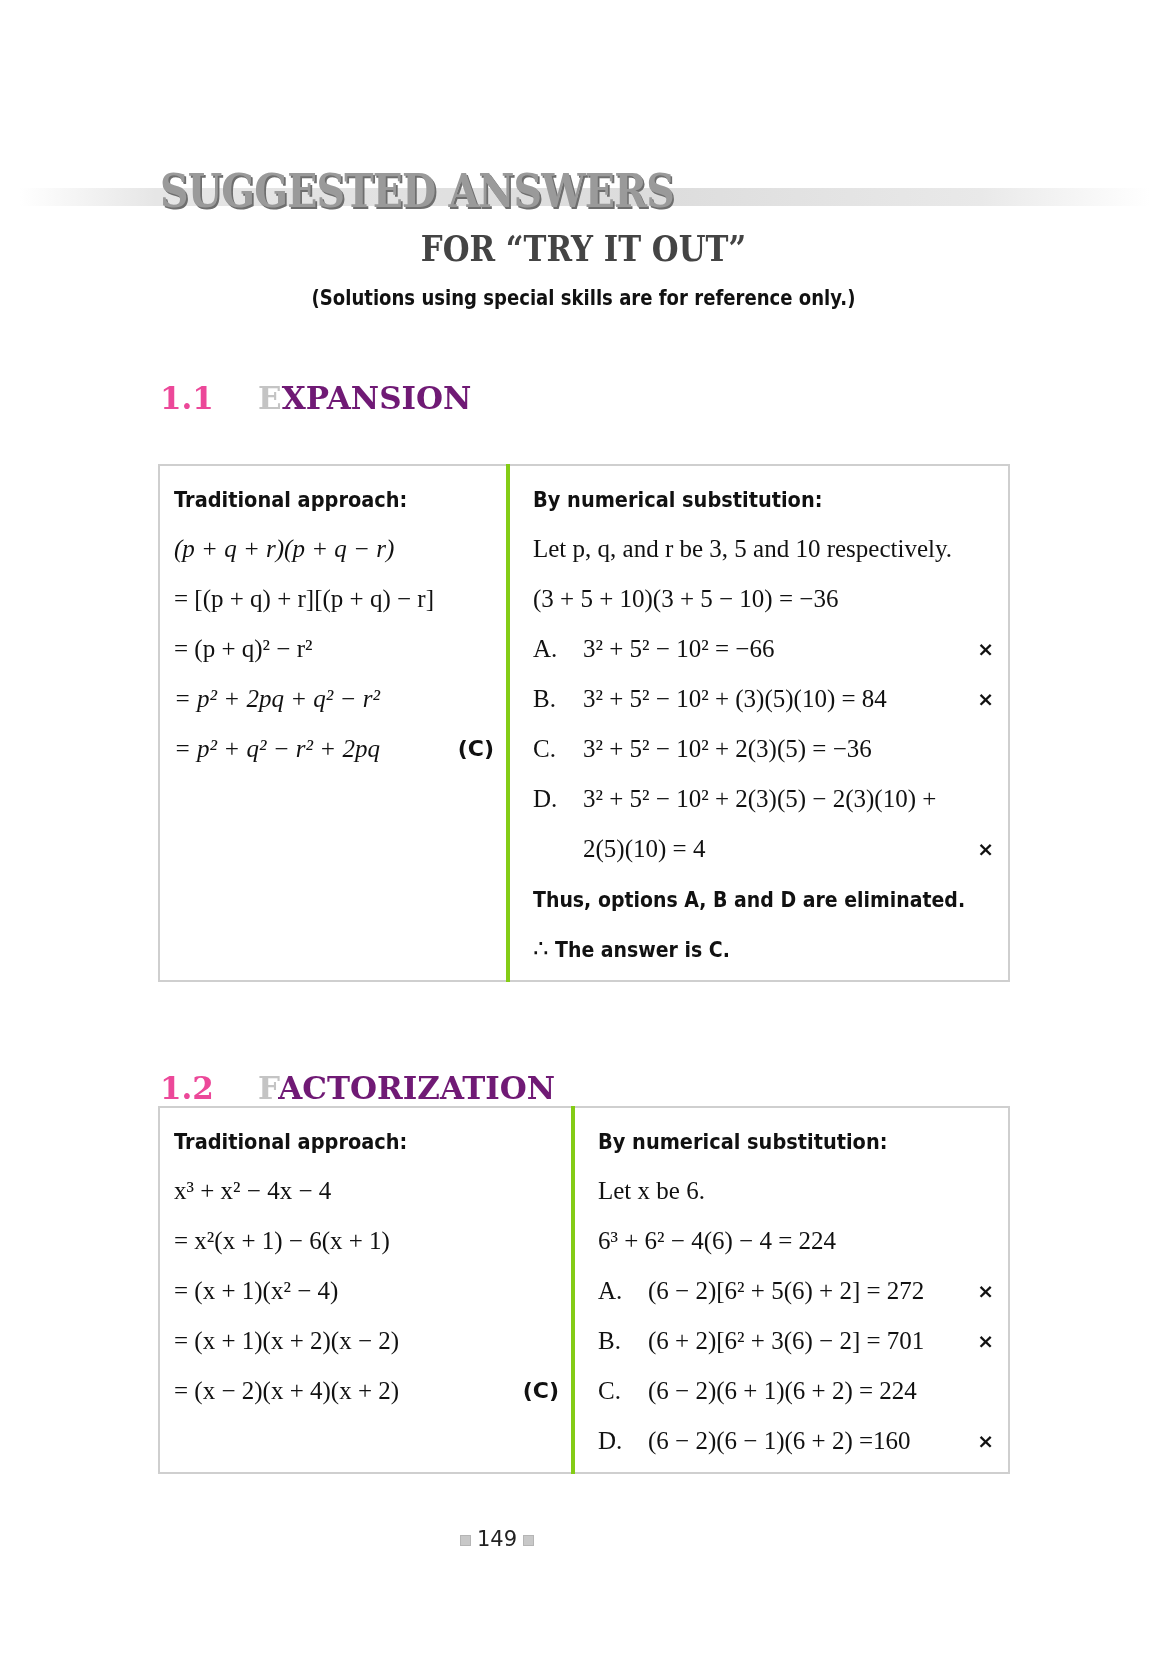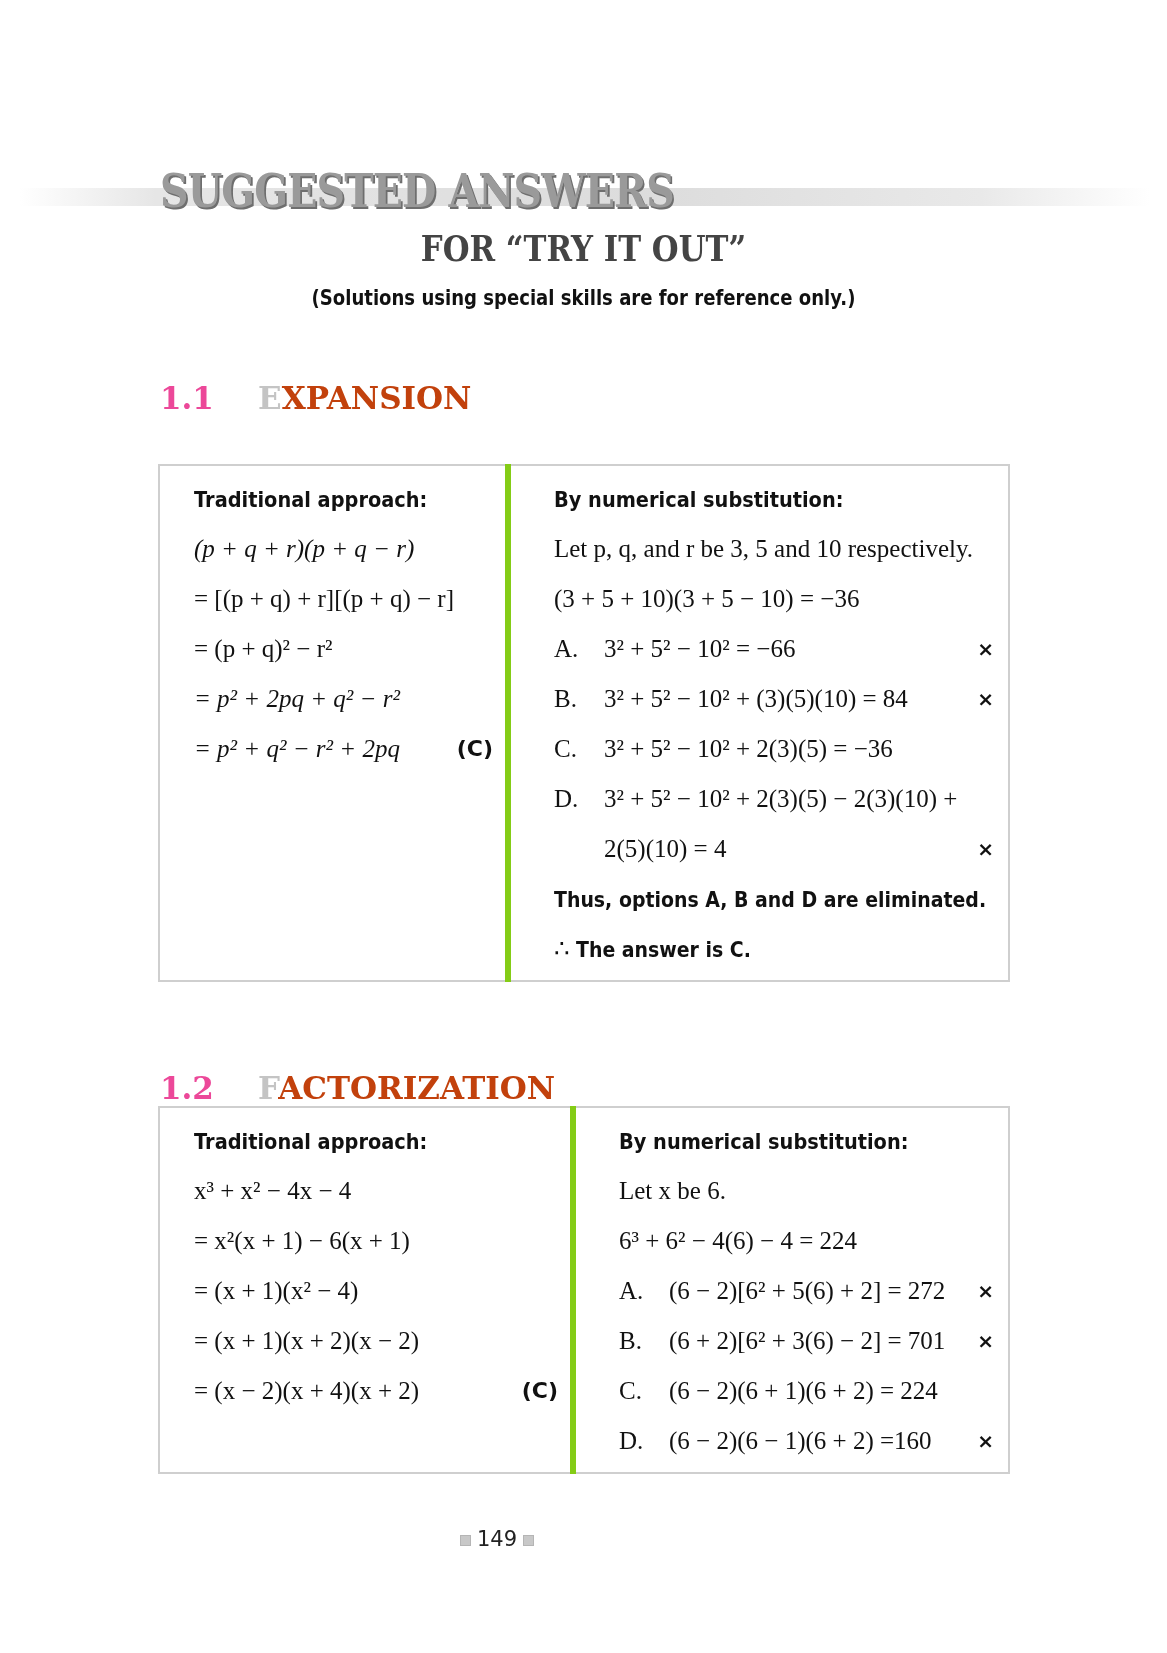"XPANSION" .sec-rest { color: #c2410c -> #701a75 }
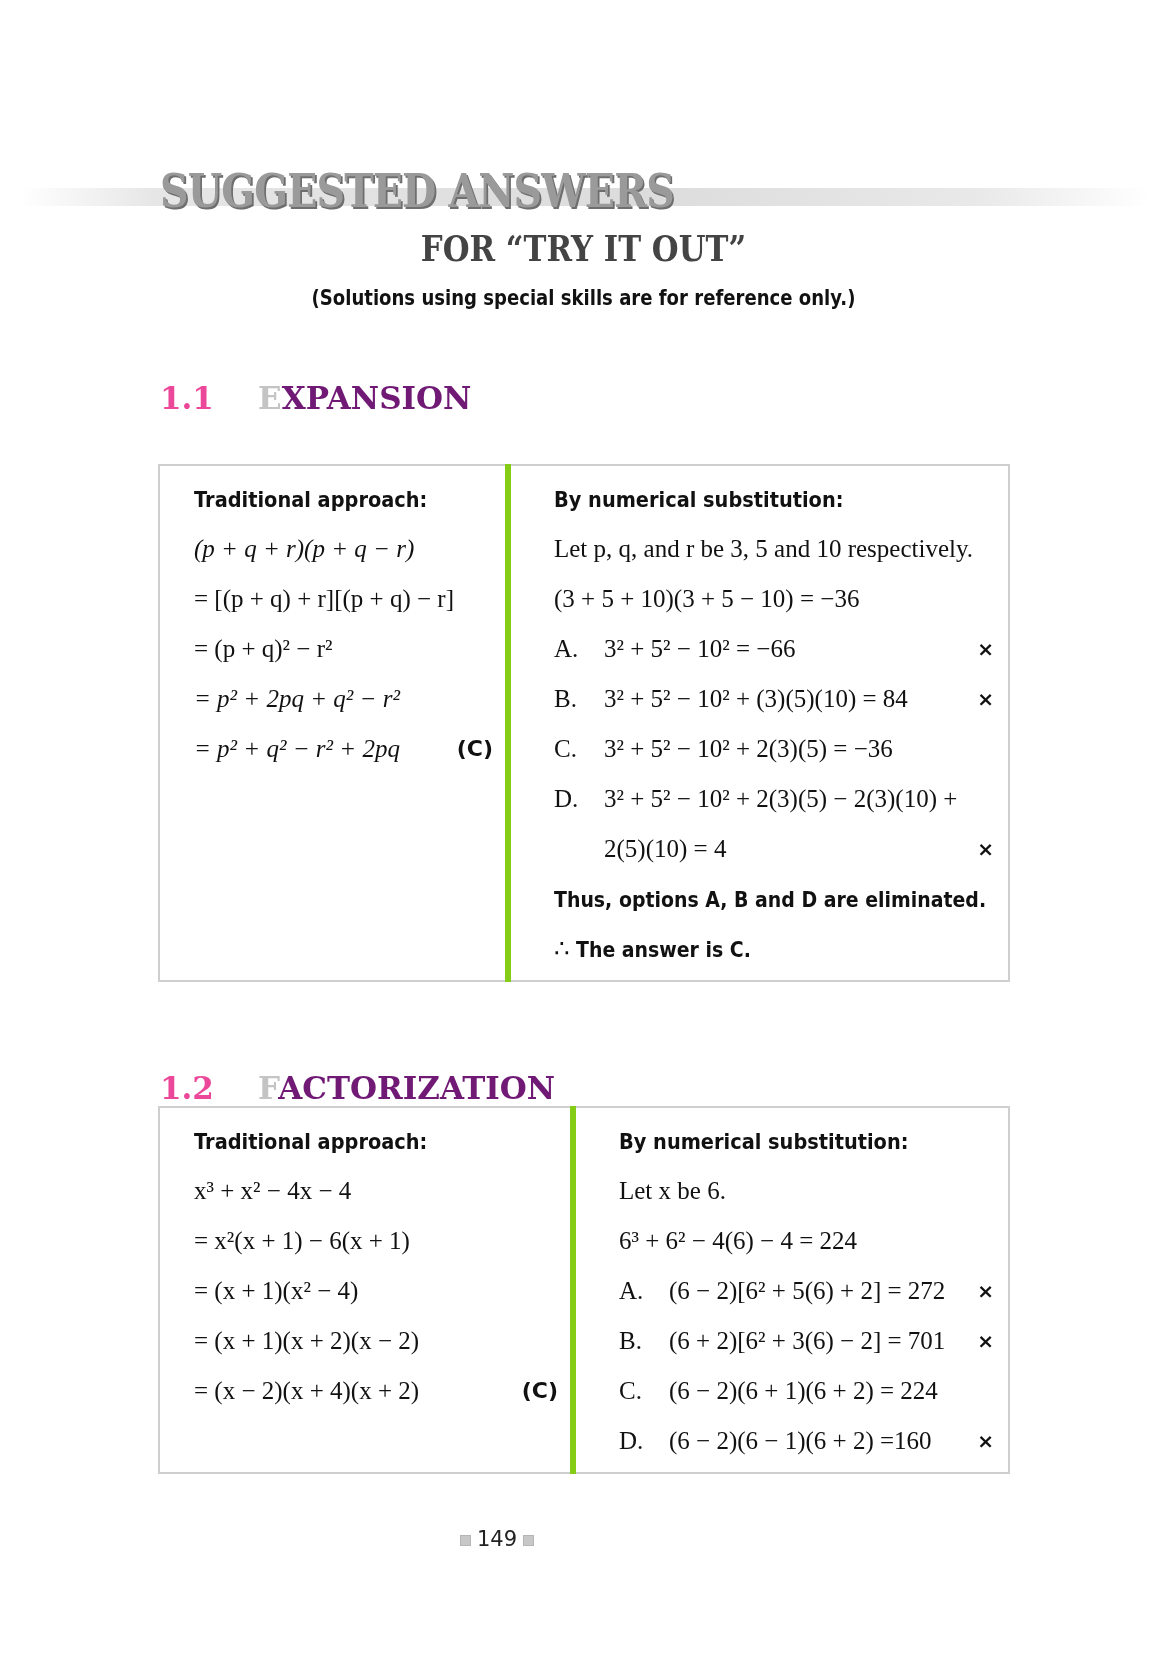"Traditional approach:" .line { margin-left: 20px -> none }
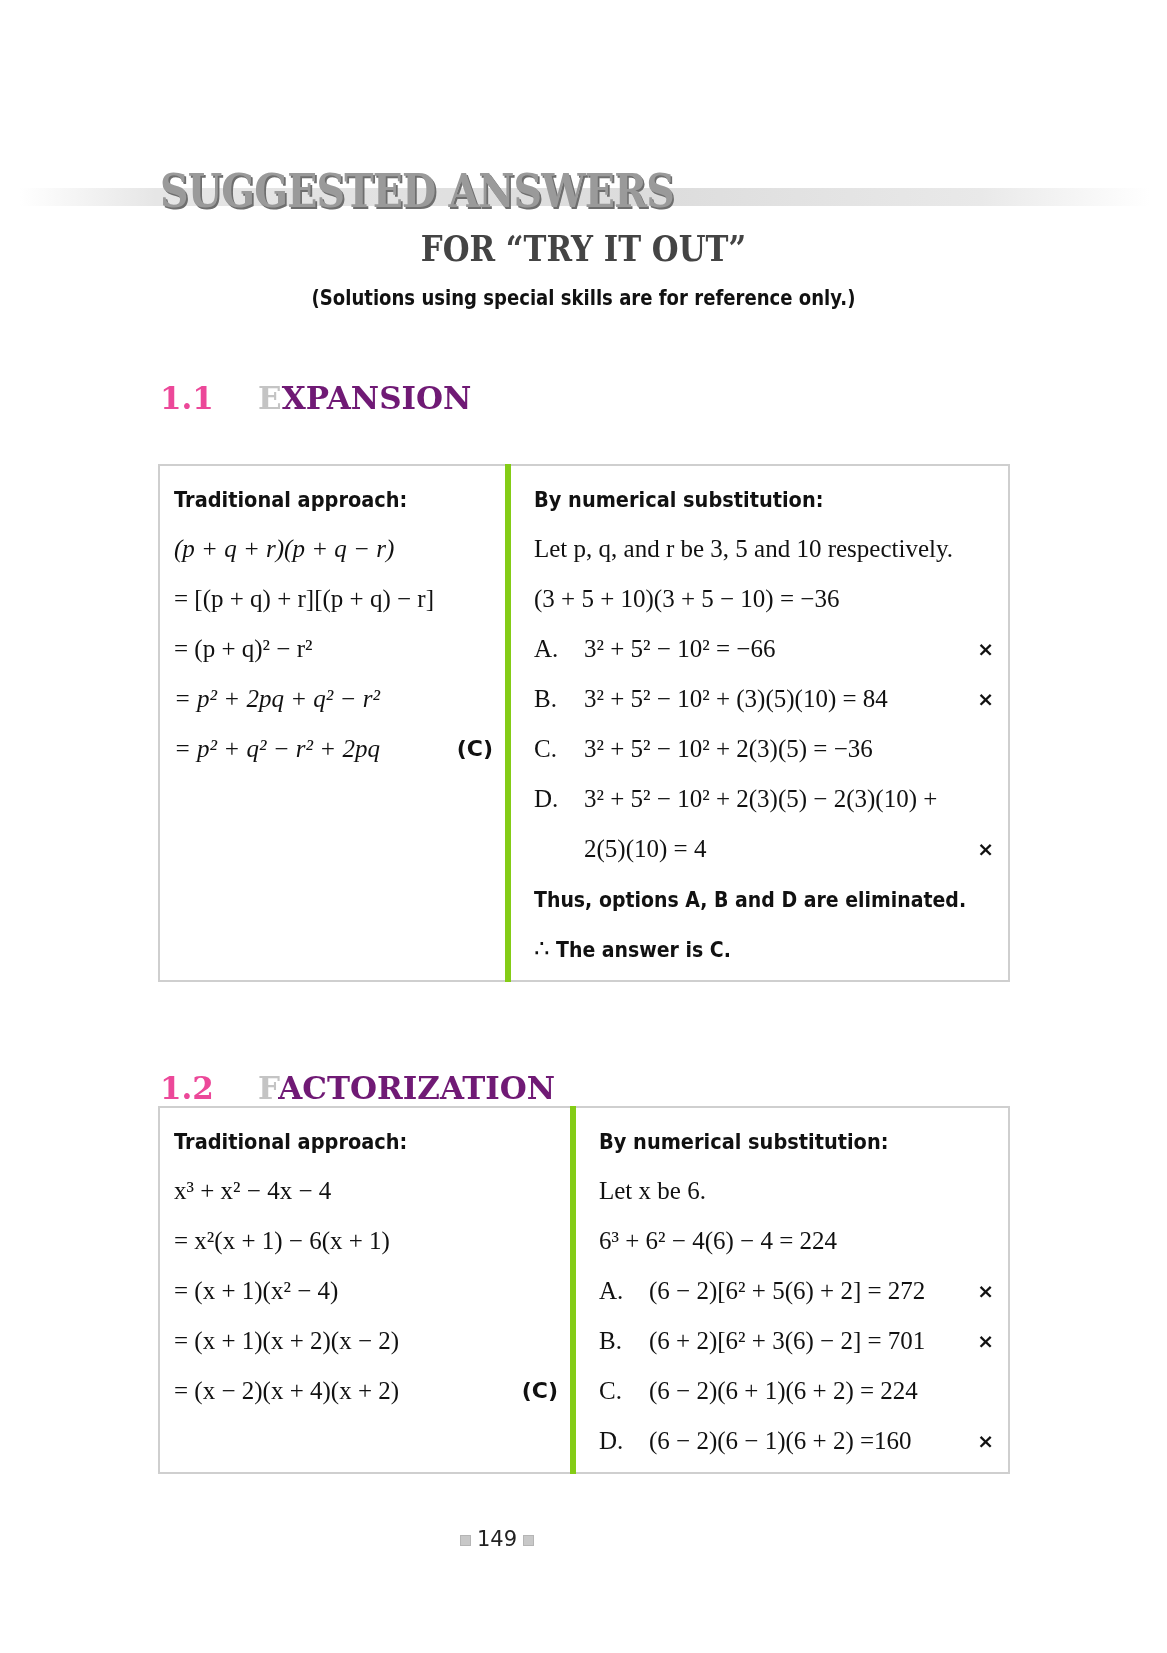"By numerical substitution:" table.sol td + td { border-left: 6px solid #84cc16 -> 4px solid #84cc16 }
